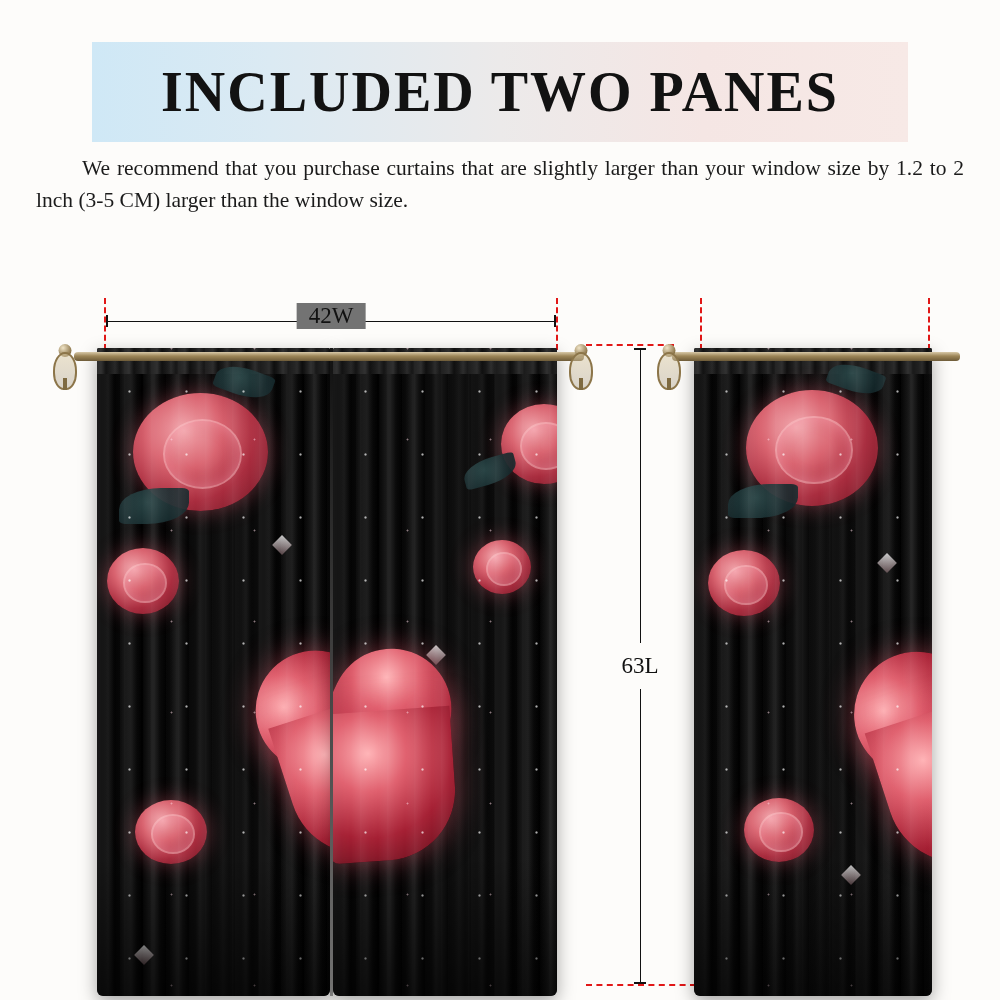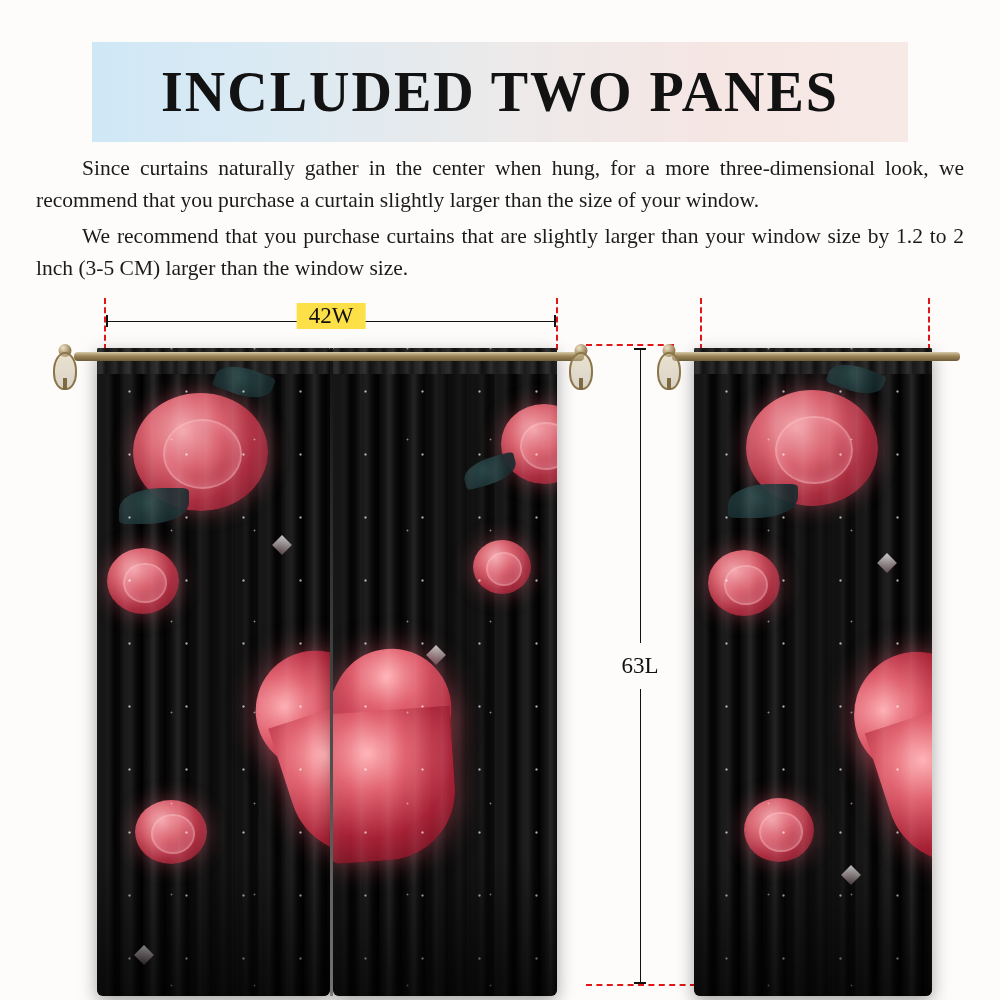"Since curtains naturally gather in" p.para { html: <p>Since curtains naturally gather in the center when hung, for a more three-dimensional look, we recommend that you purchase a curtain slightly larger than the size of your window.</p> -> none }
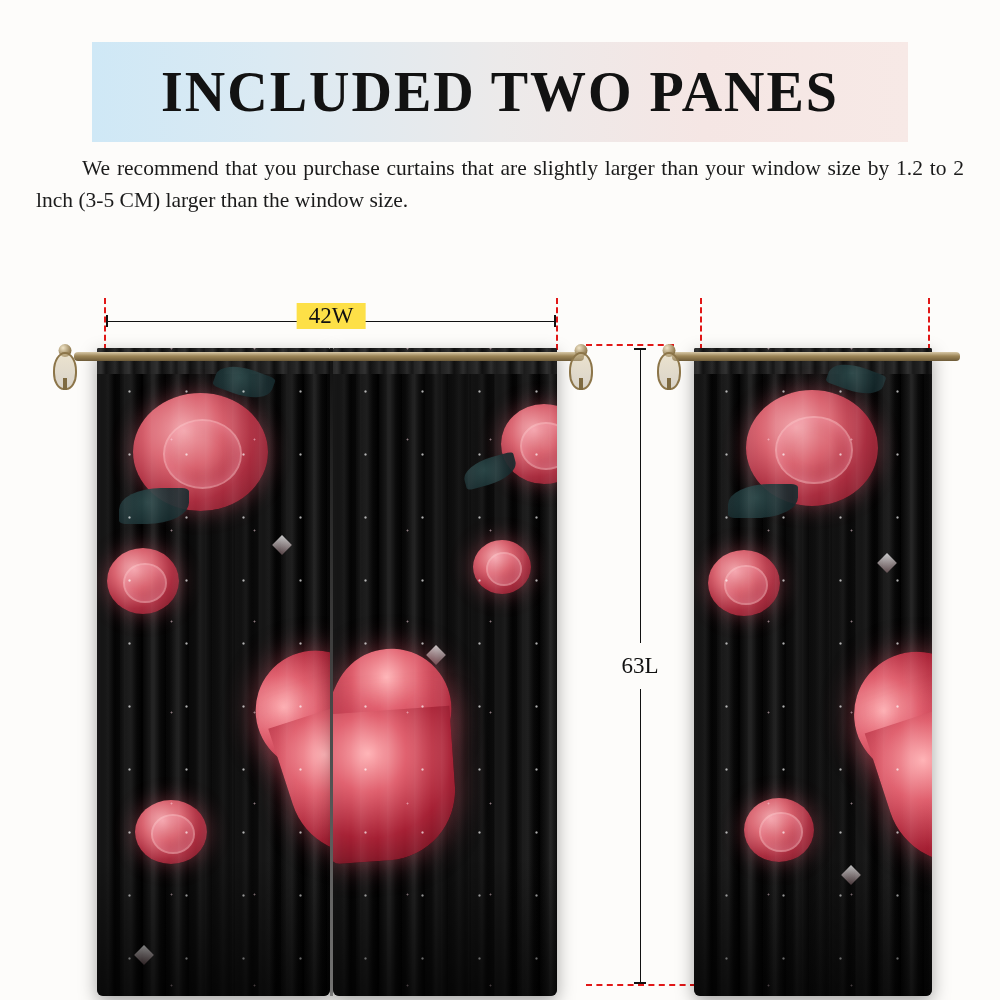"42W" .dim-h .label { background: #fde047 -> #737373 }
